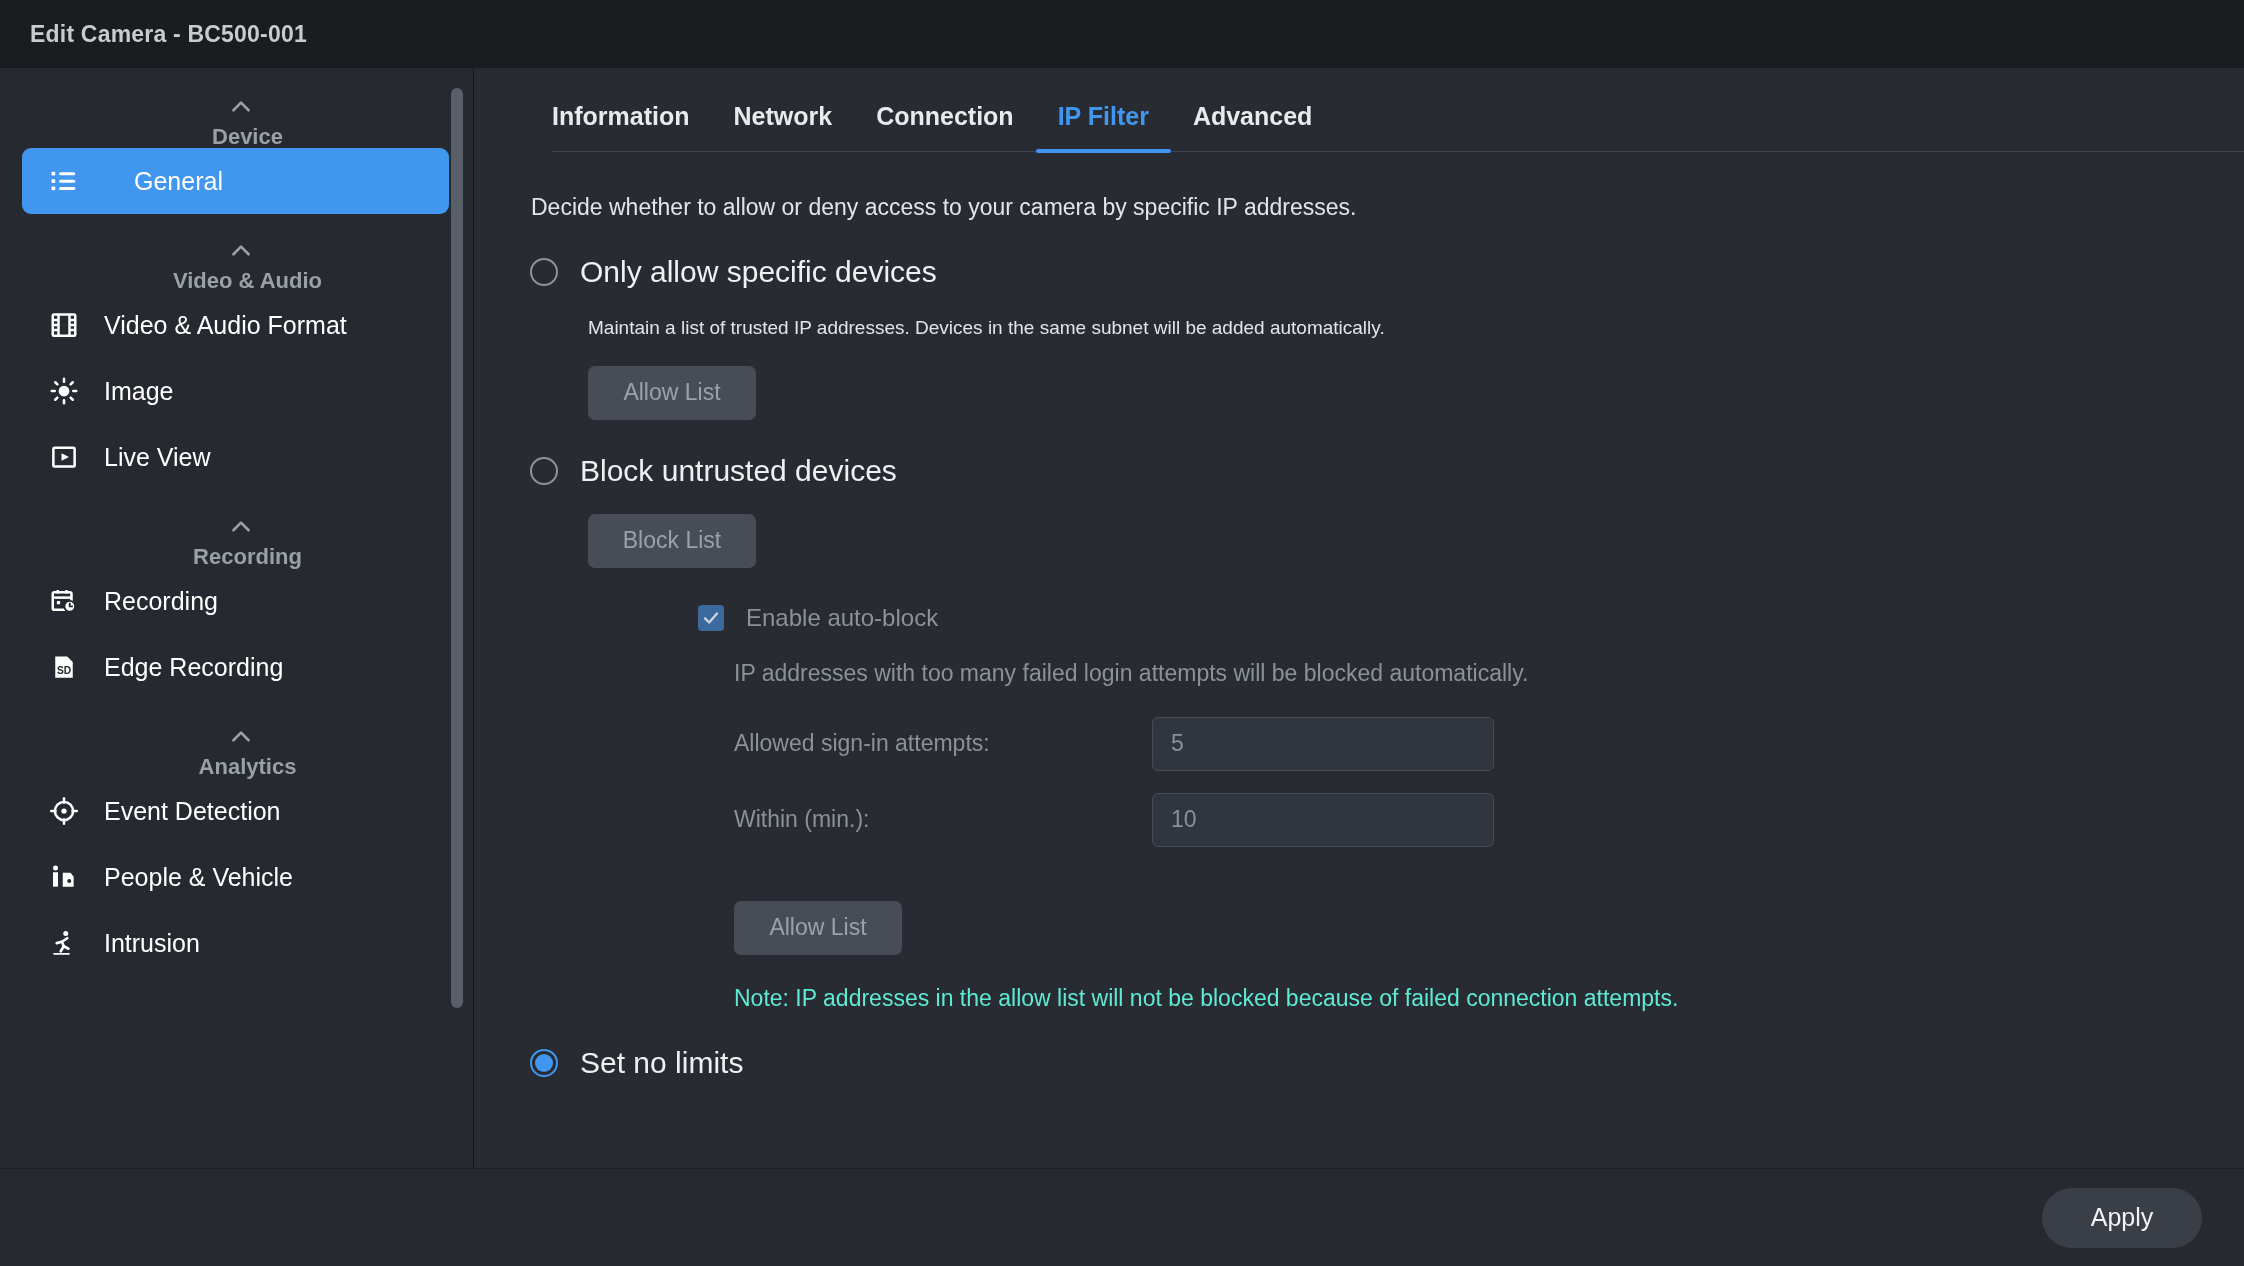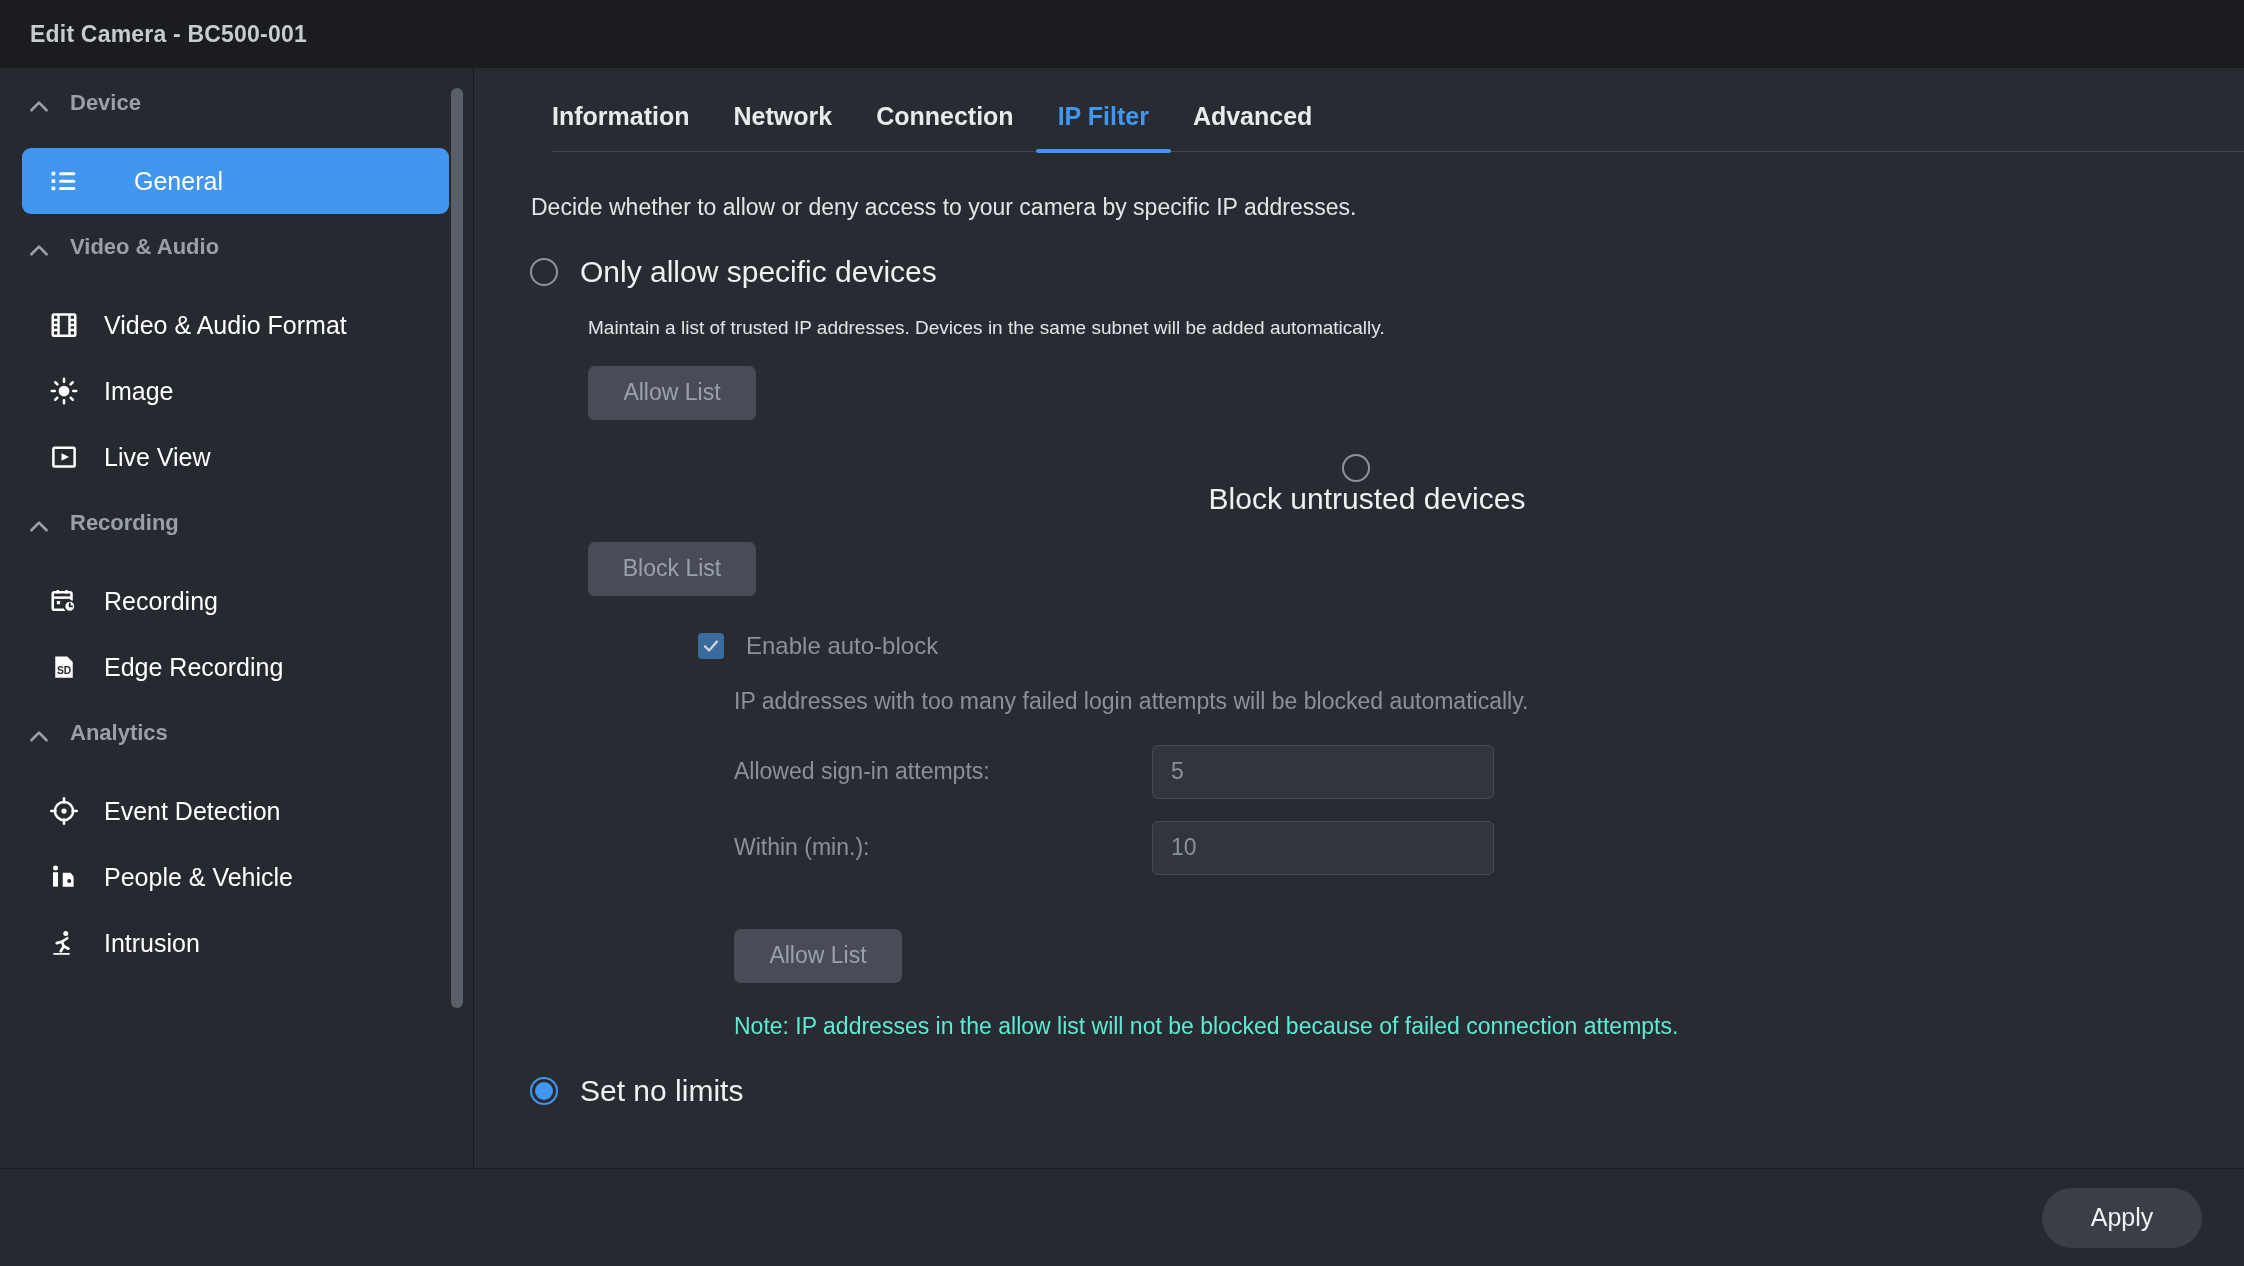"Device" .group-header { align-items: none -> center; flex-direction: none -> column }
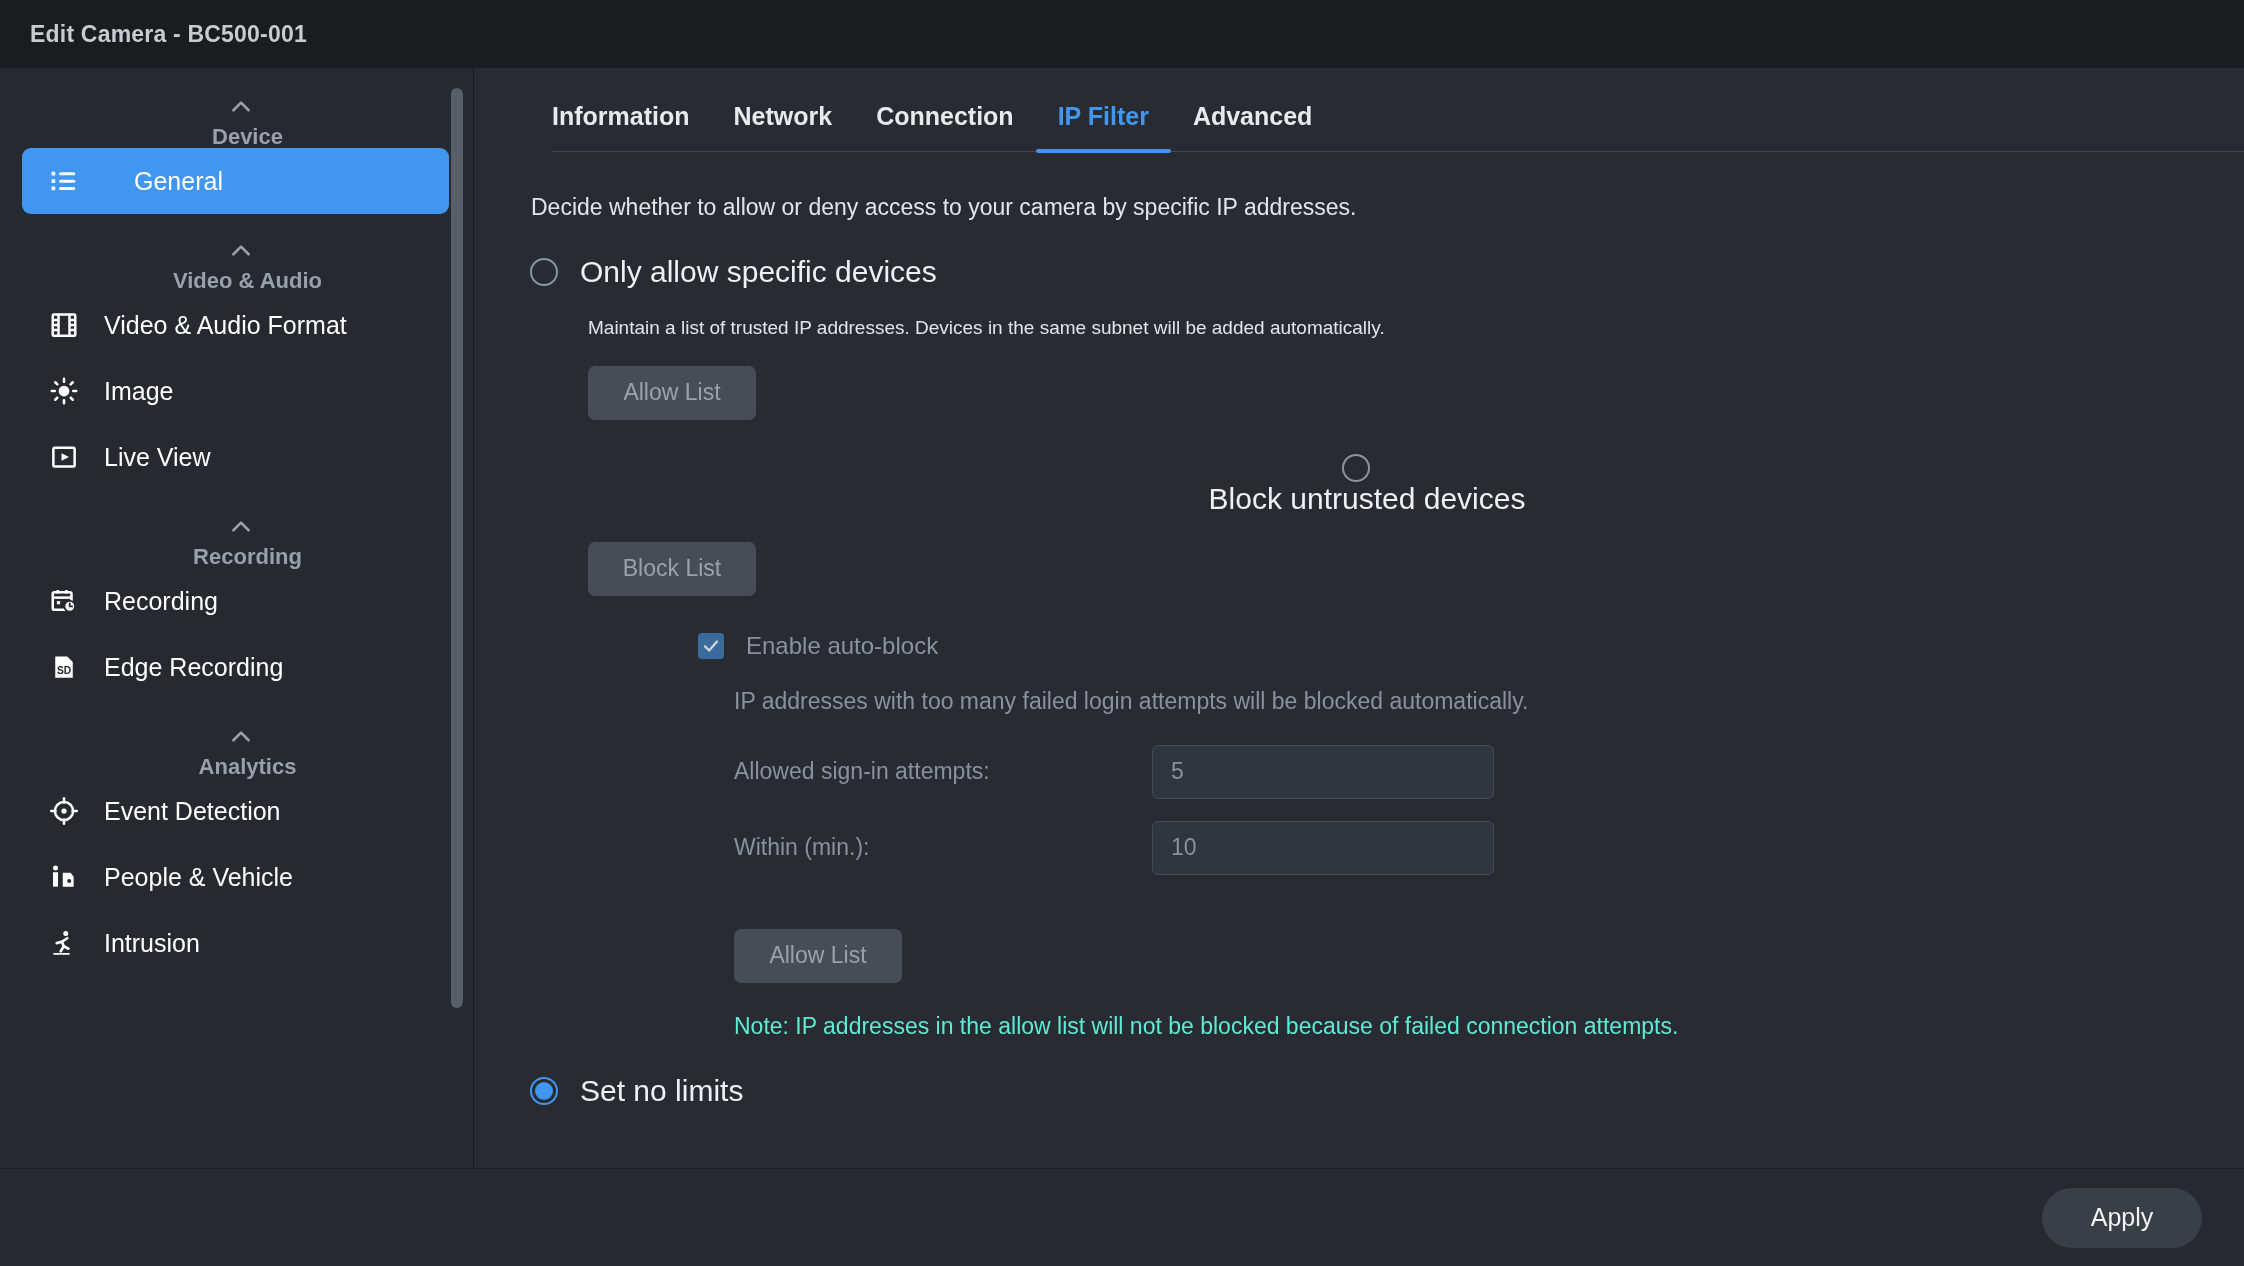"Block untrusted devices" .block-section { flex-direction: column -> none }
